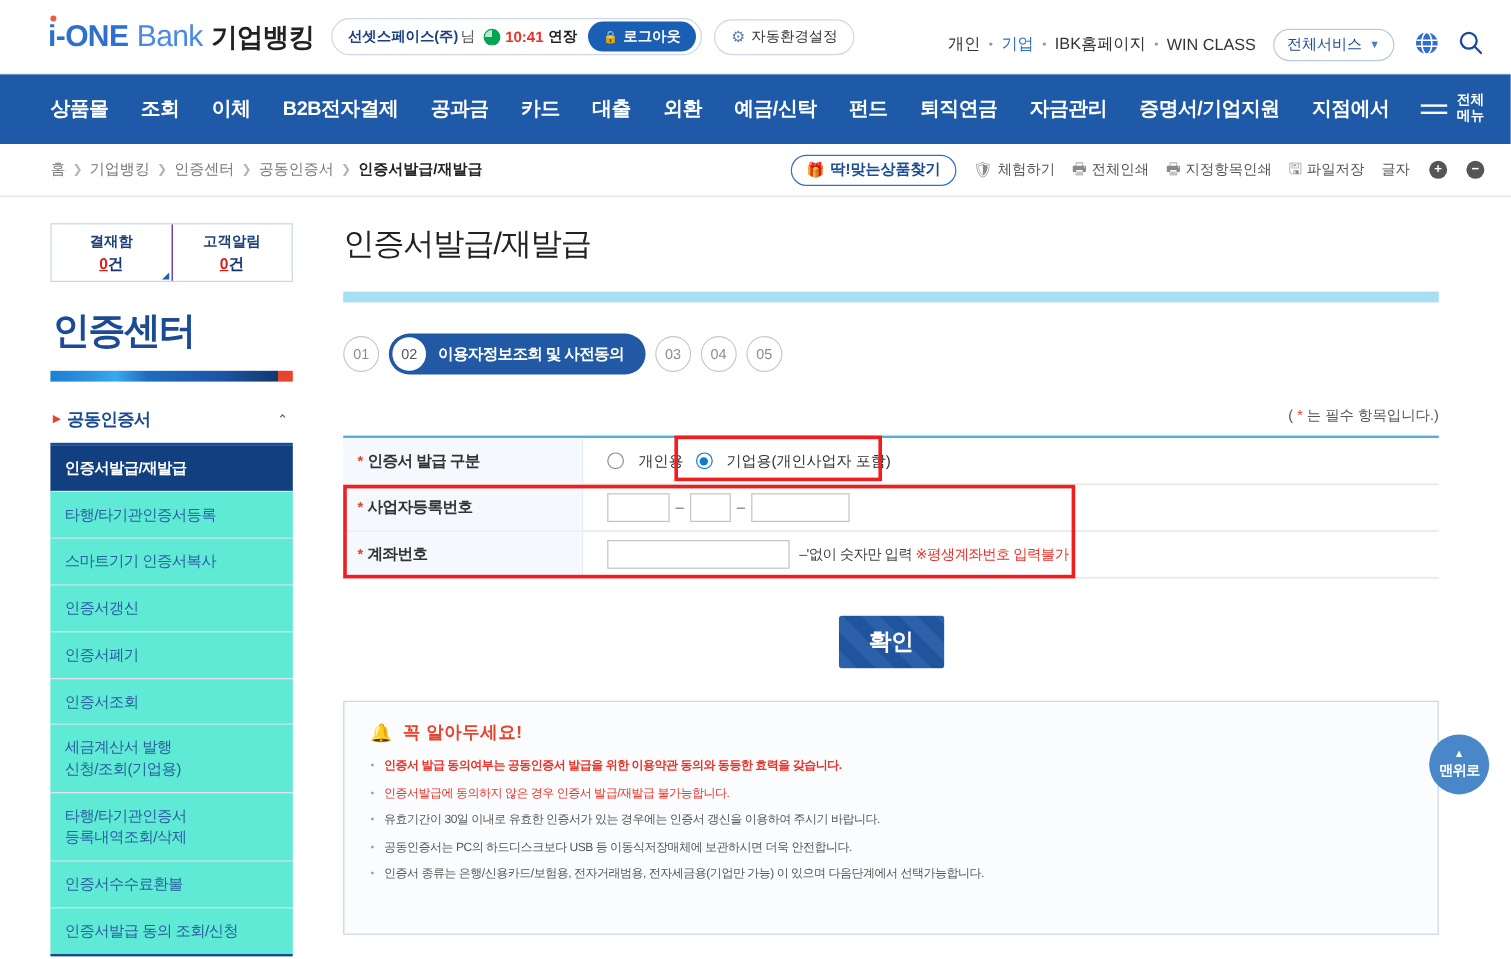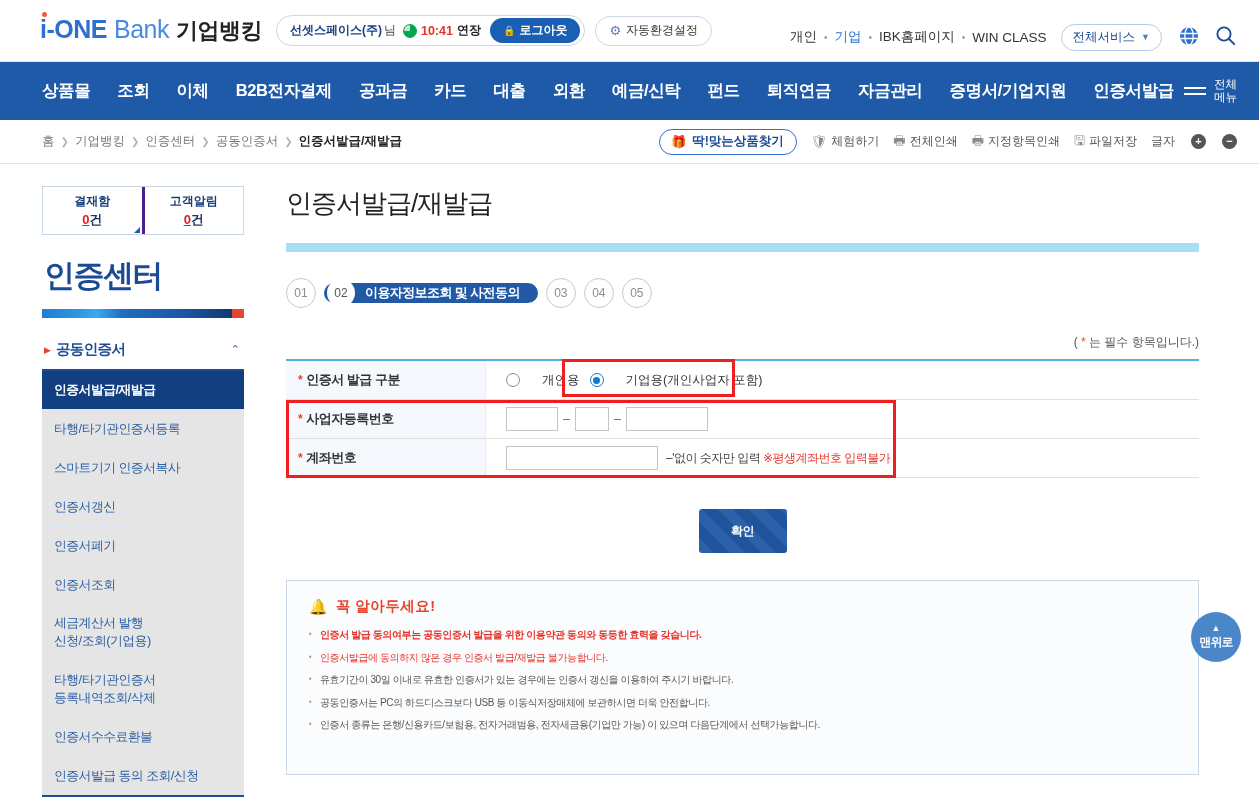"인증서발급" a { text: 인증서발급 -> 지점에서 }
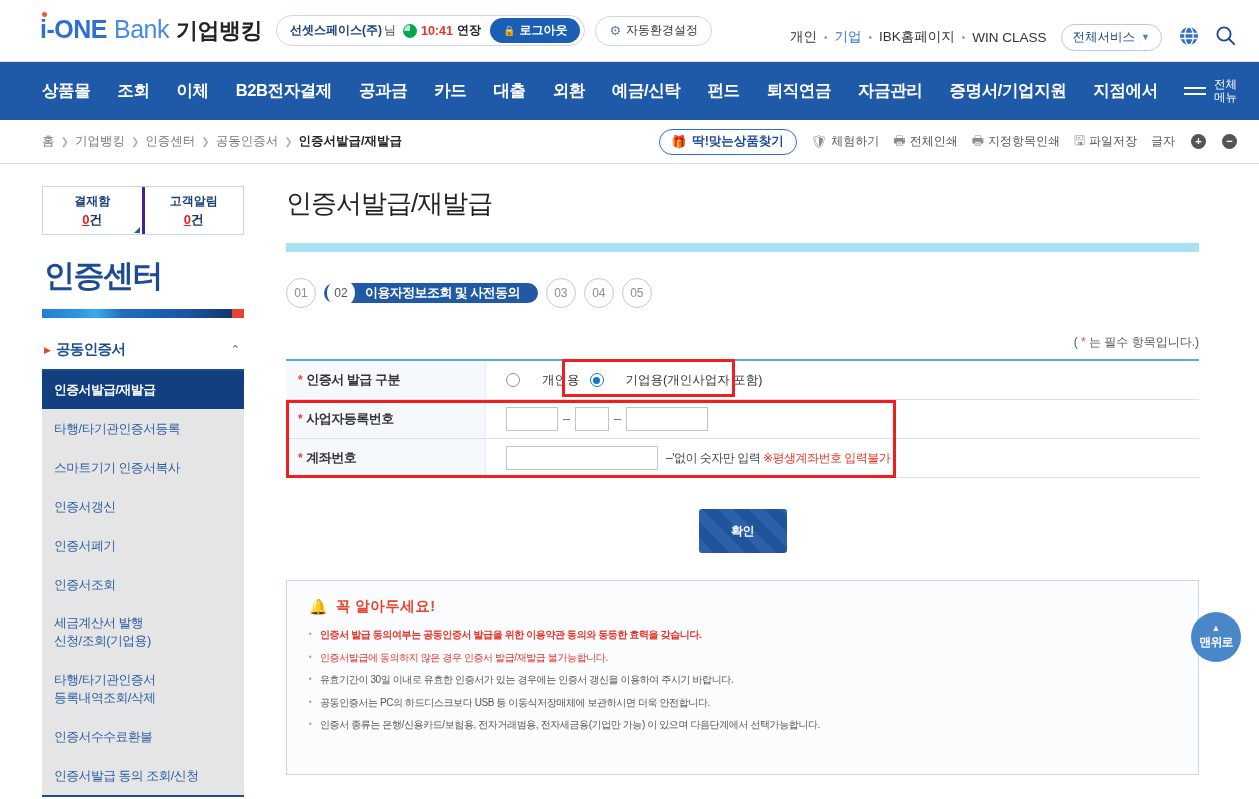"전체" .allmenu-label { font-weight: normal -> bold }
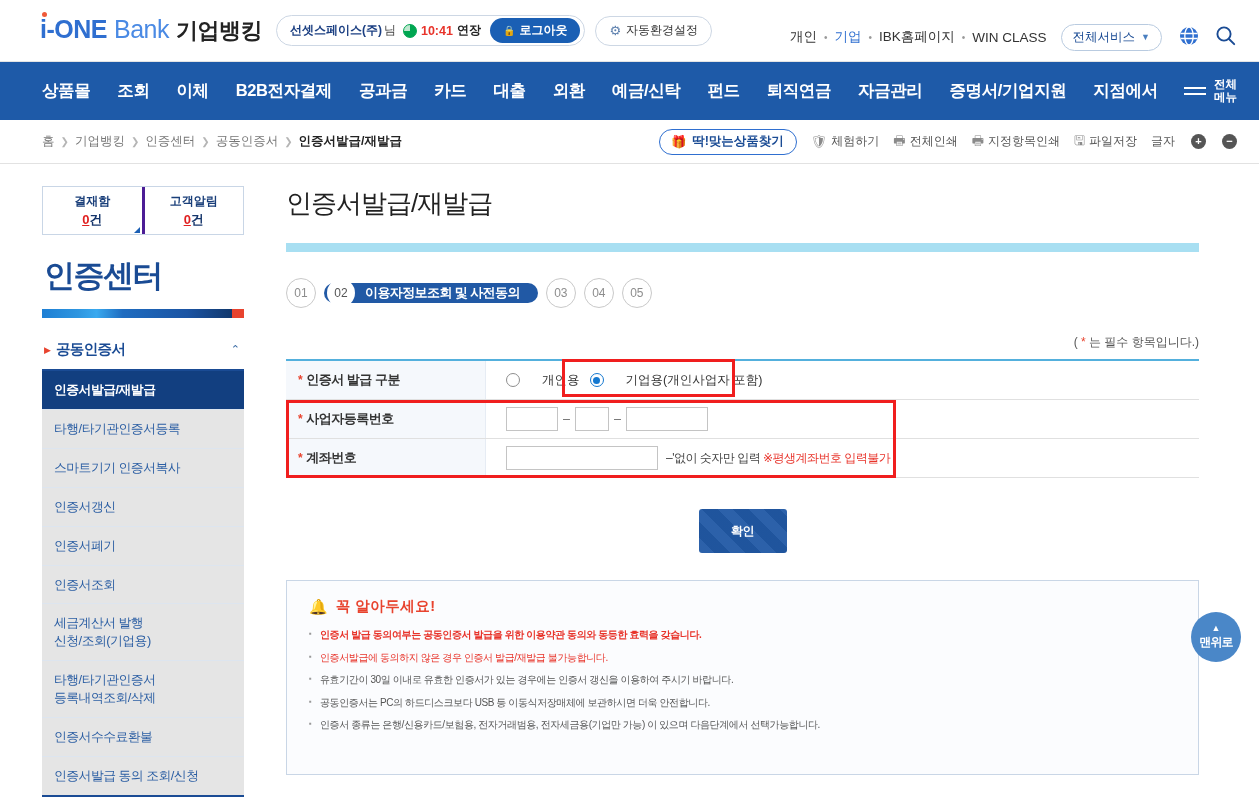"고객알림" .boxcell + .boxcell { border-left: 3px solid #4c1d95 -> 1px solid #4c1d95 }
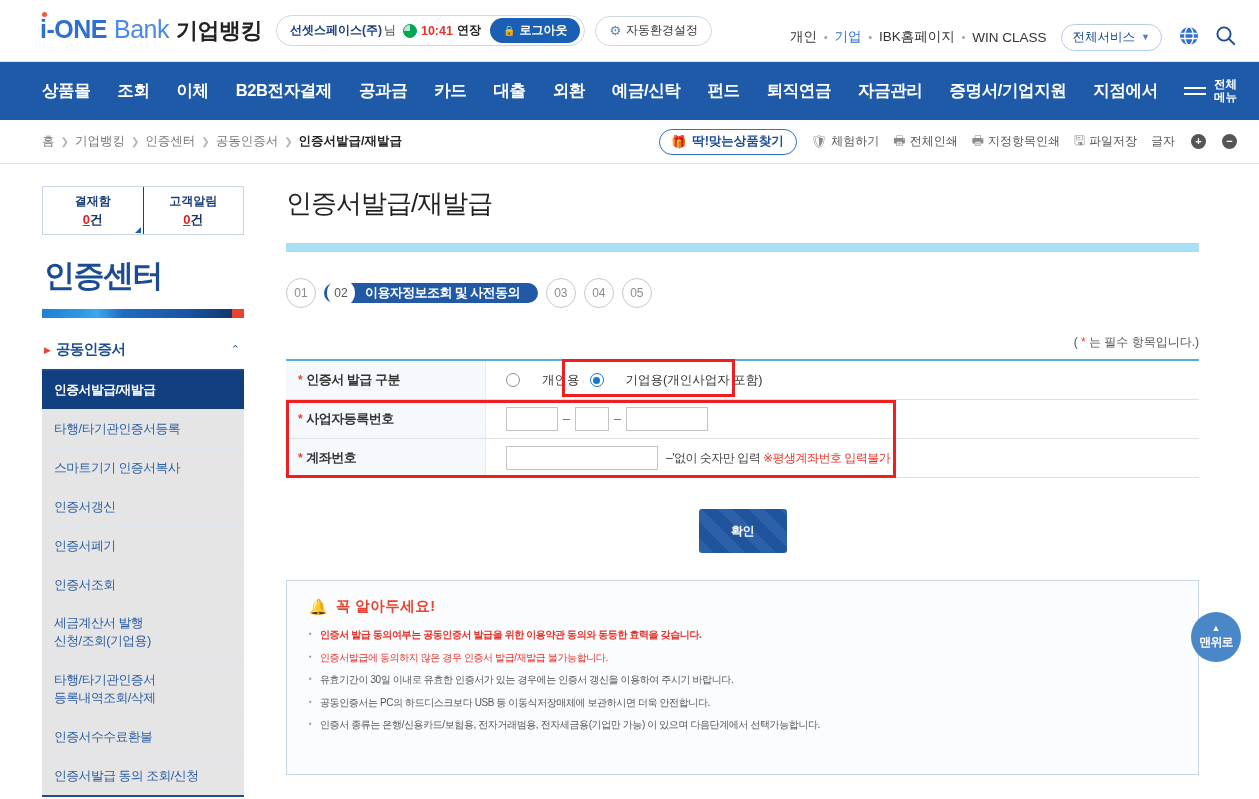"02" .step-active { height: 20px -> 34px }
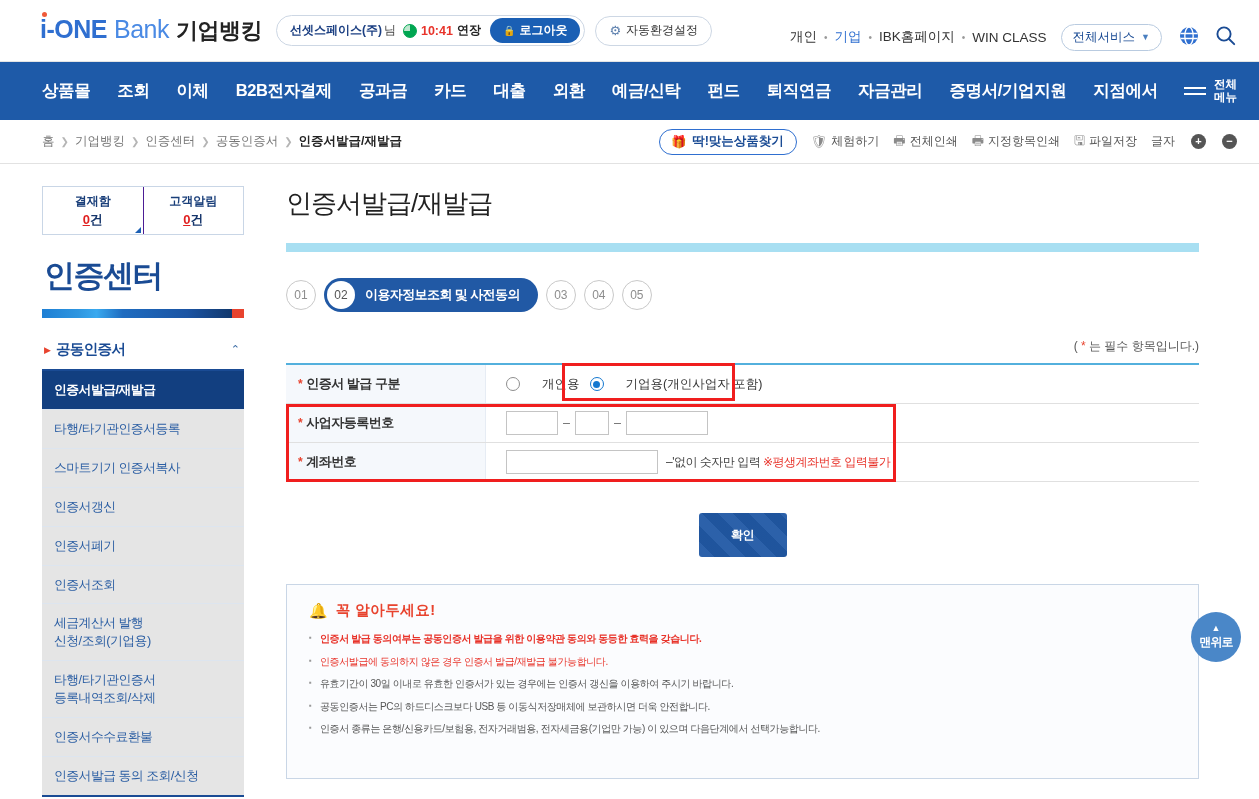"개인용" .radio-lb { gap: 22px -> 12px }
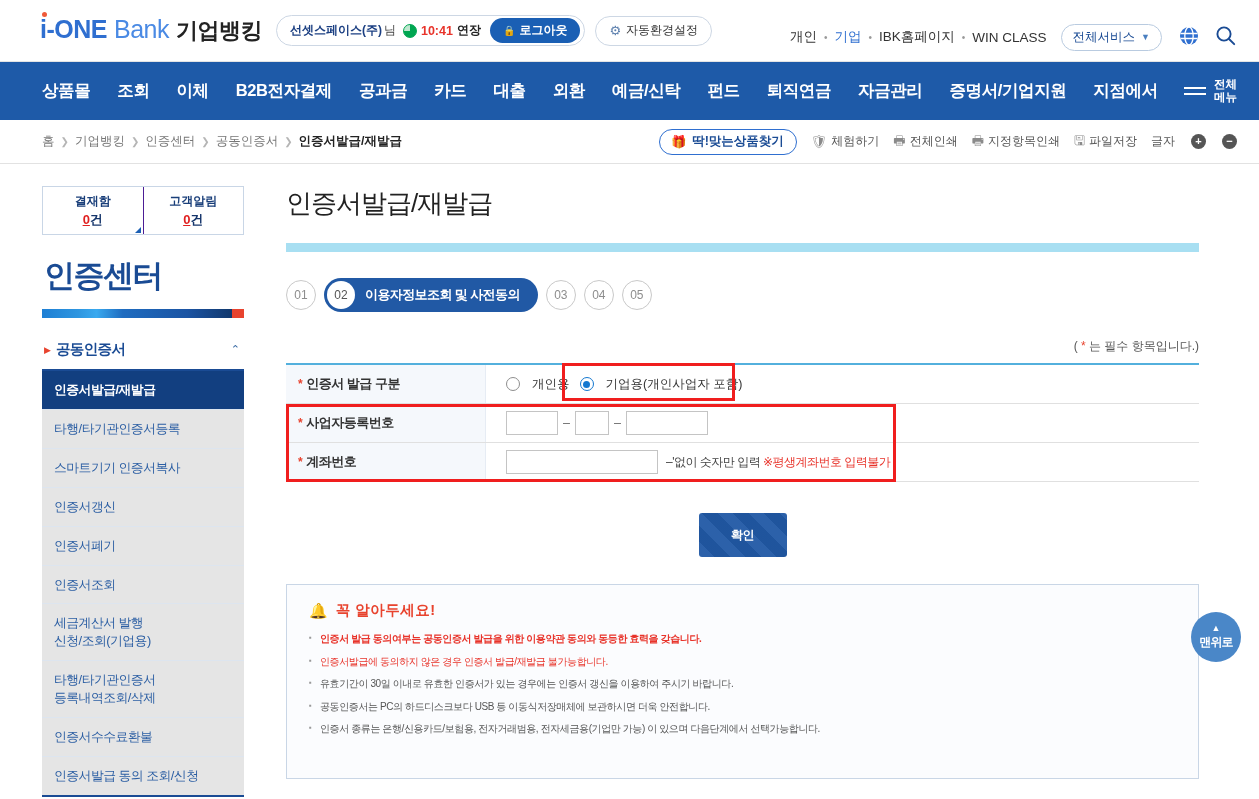"타행/타기관인증서등록" .menu li { background: #e5e5e5 -> #5eead4 }
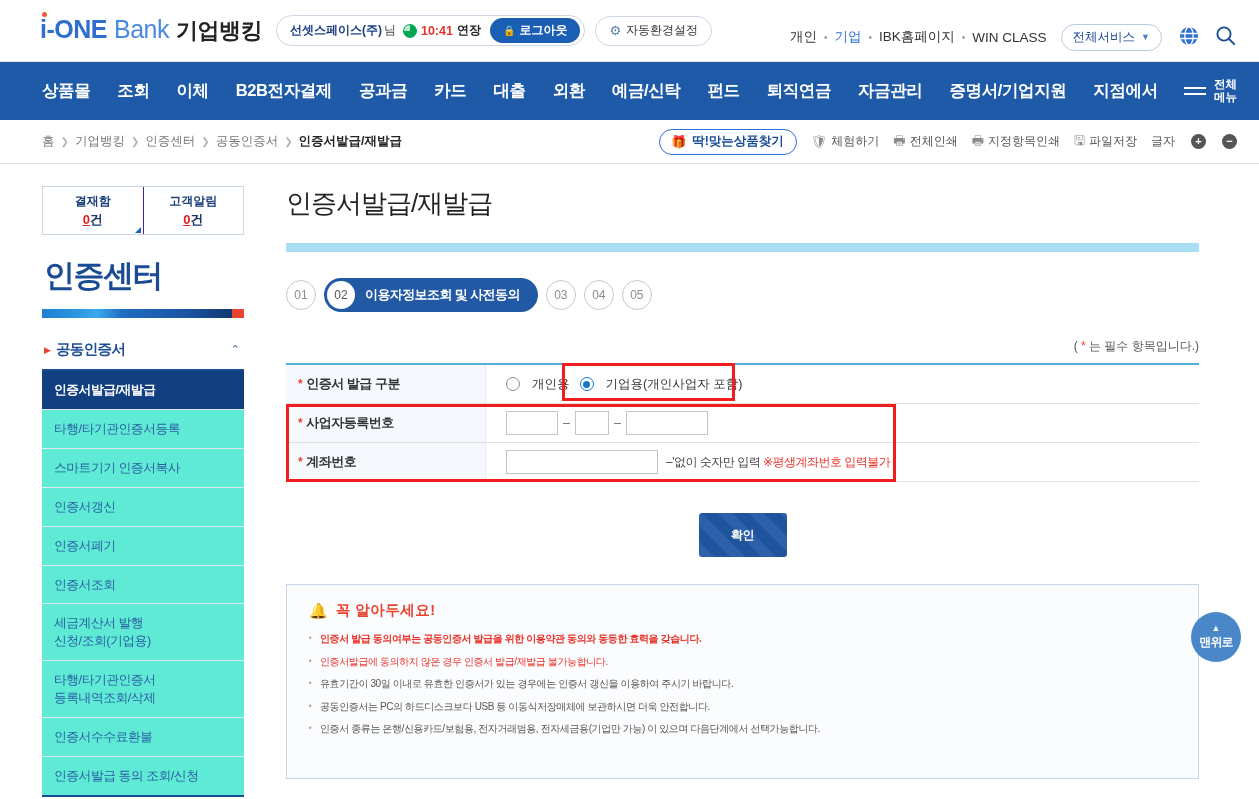"확인" .confirm { font-size: 12px -> 19px }
